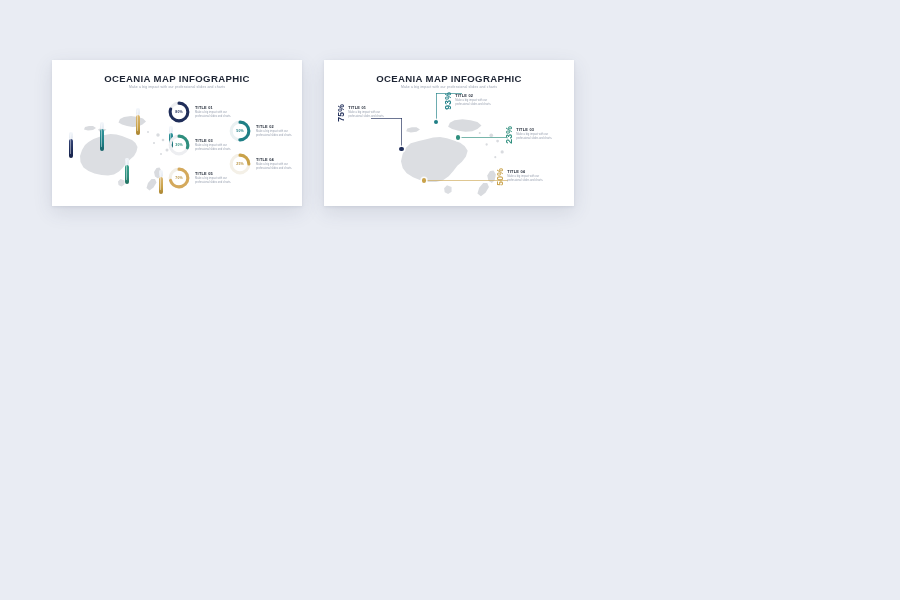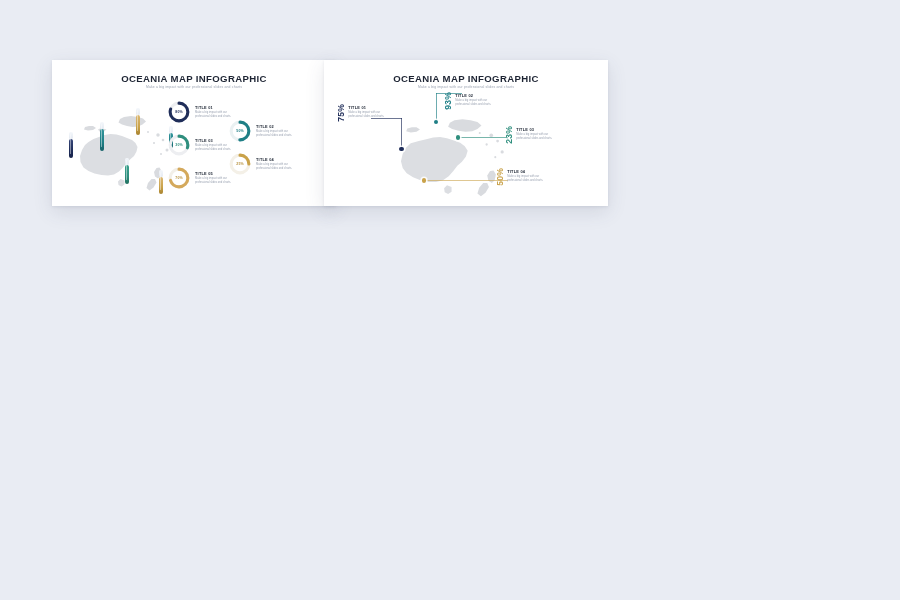"OCEANIA MAP INFOGRAPHIC" .slide { padding-left: 34px -> none }
